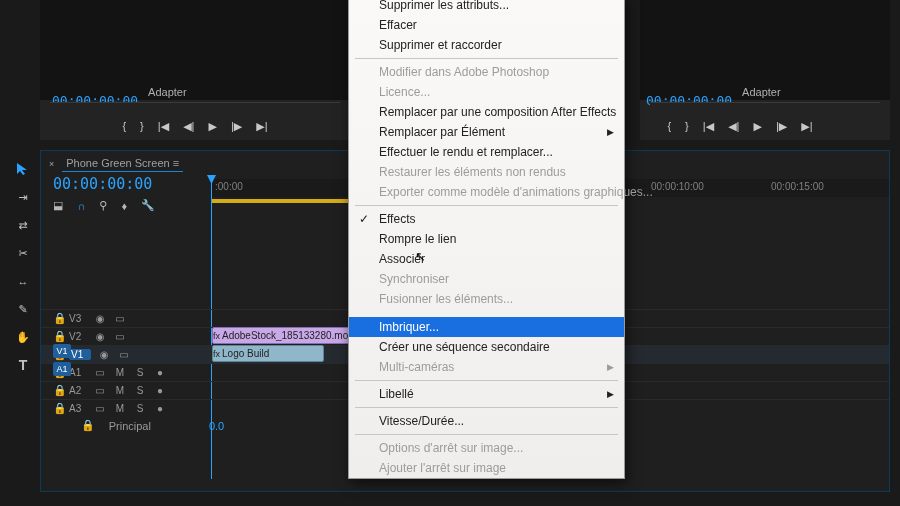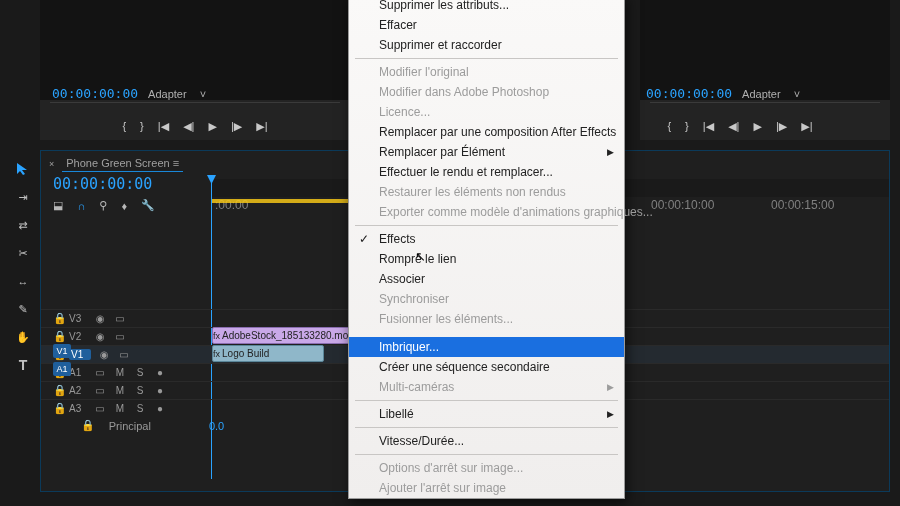"Modifier l'original" div.row { html: <div>Modifier l'original</div> -> none }
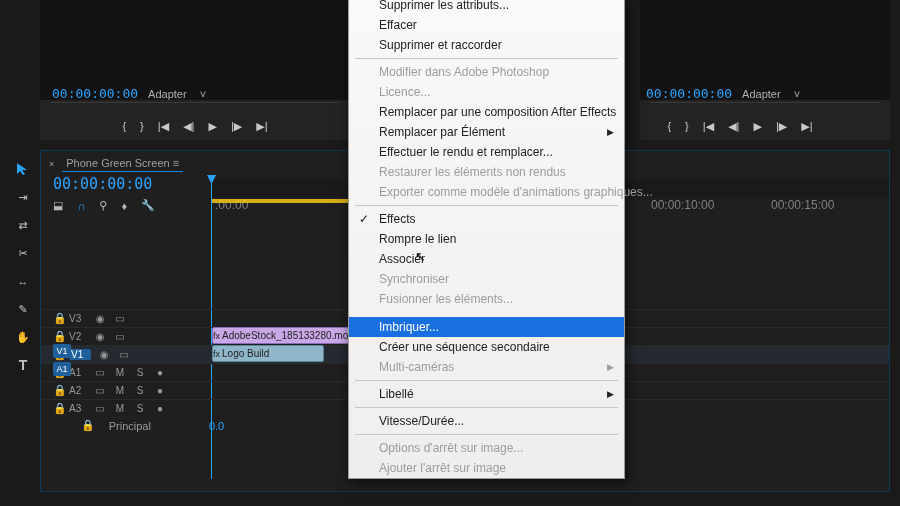"Adapter" .adapter { flex-direction: none -> column; gap: 13px -> 4px }
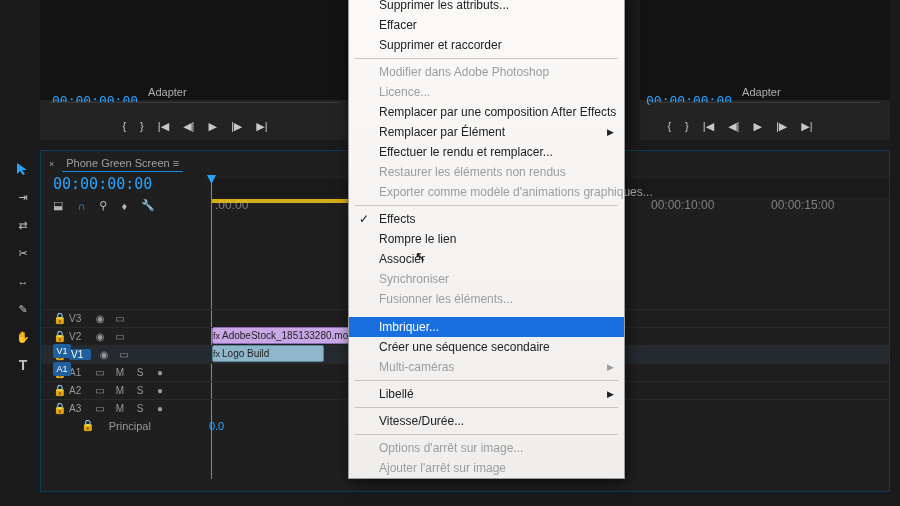":00:00" .tl-ruler .t { font-size: 12px -> 10px; top: 19px -> 2px }
